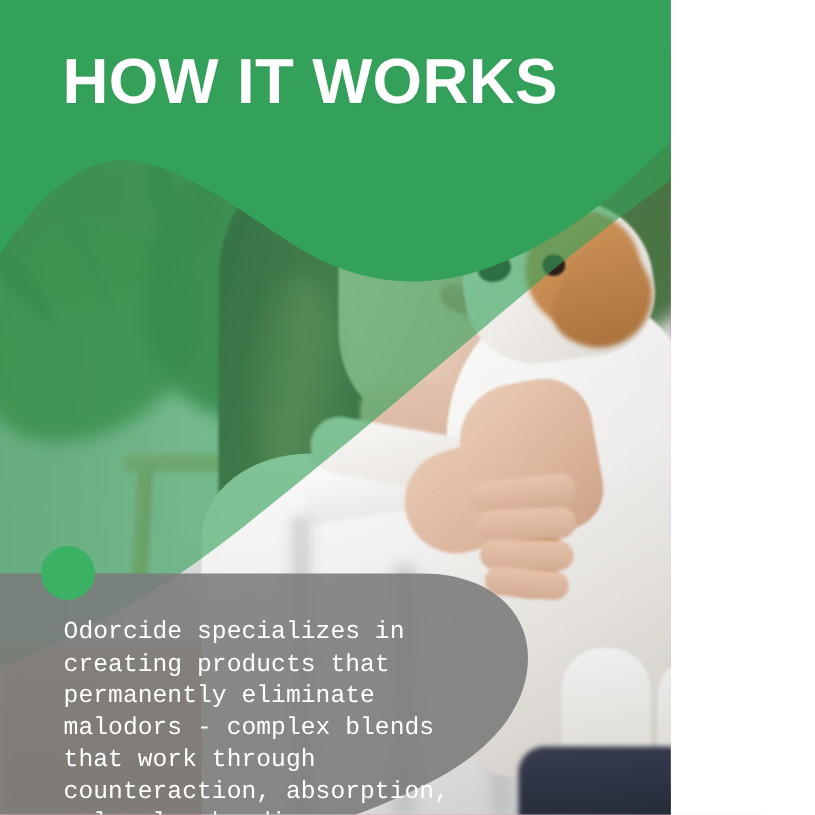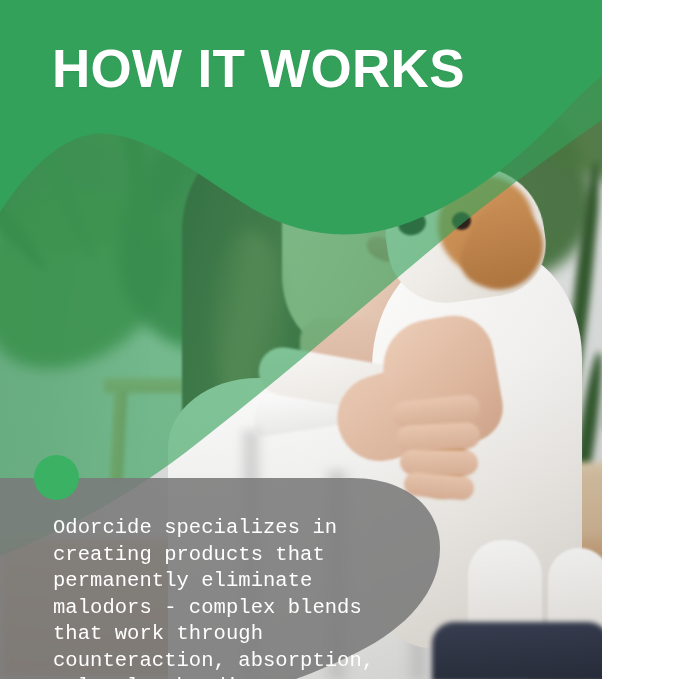"HOW IT WORKS" #canvas { width: 602px -> 559px }
